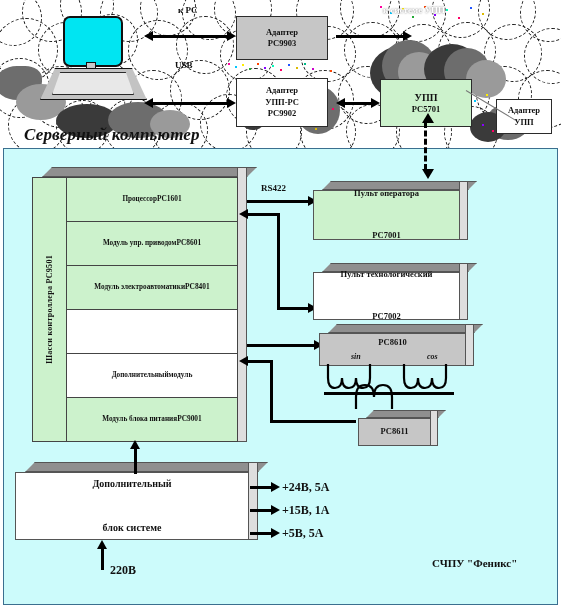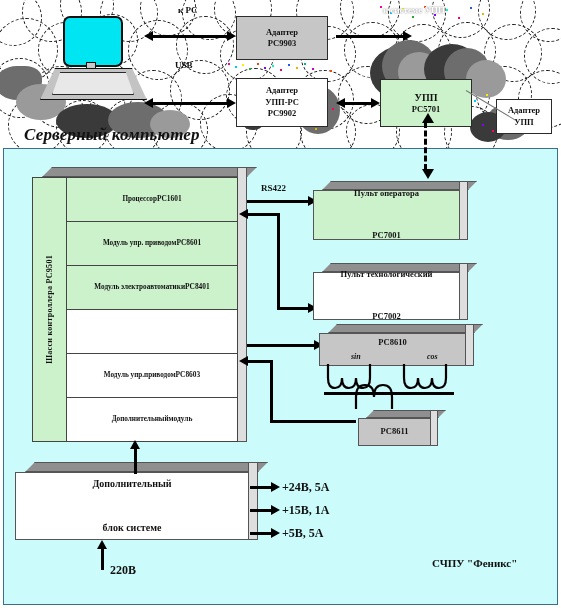"Модуль упр.приводом" div.slot { html: <div> <div>Модуль упр.приводом</div> <div>PC8603</div> </div> -> none }
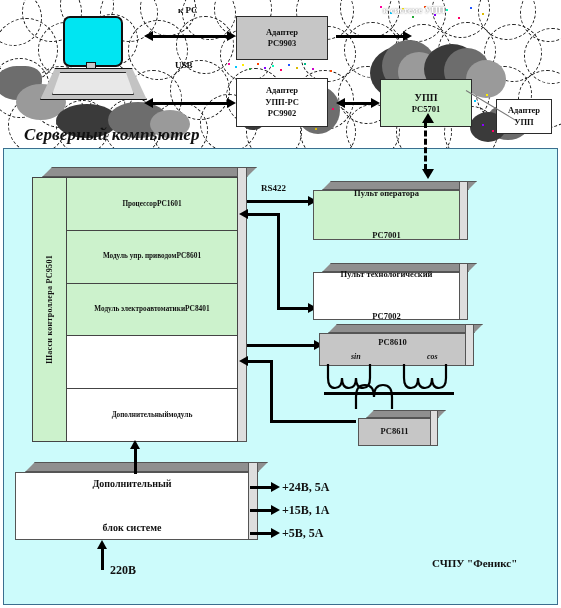"Модуль блока питания" div.slot { html: none -> <div> <div>Модуль блока питания</div> <div>PC9001</div> </div> }
